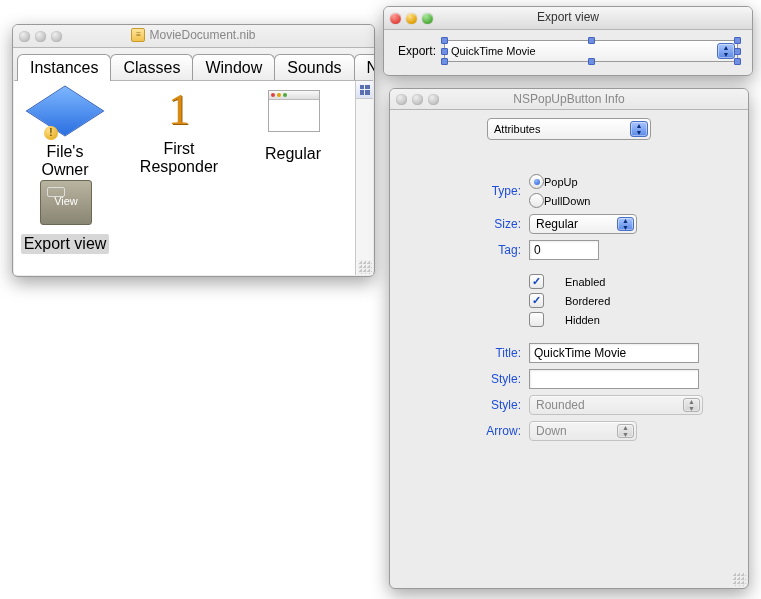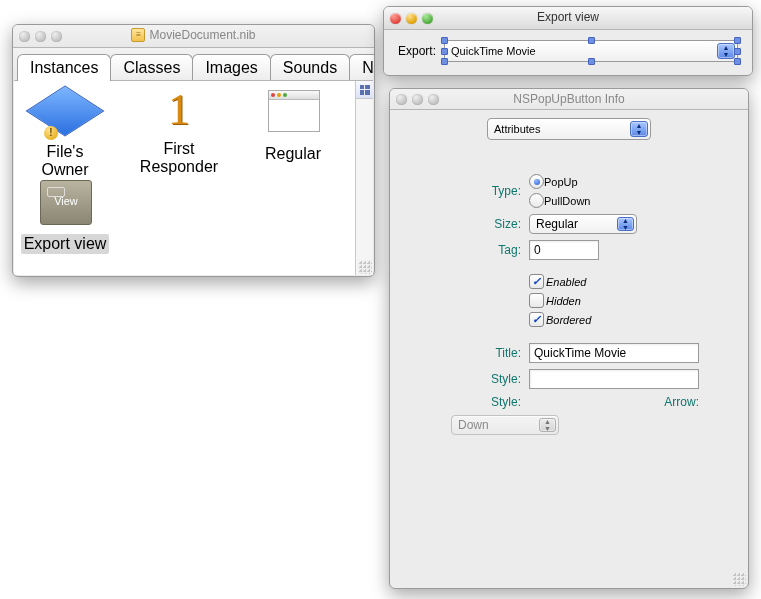"Images" span { text: Images -> Window }
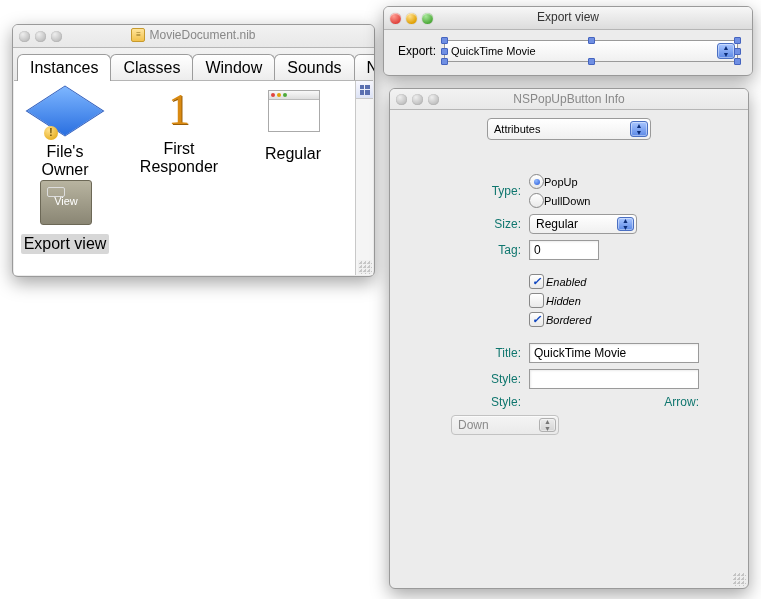"Type:" .form .lbl { color: #0f766e -> #1d4ed8 }
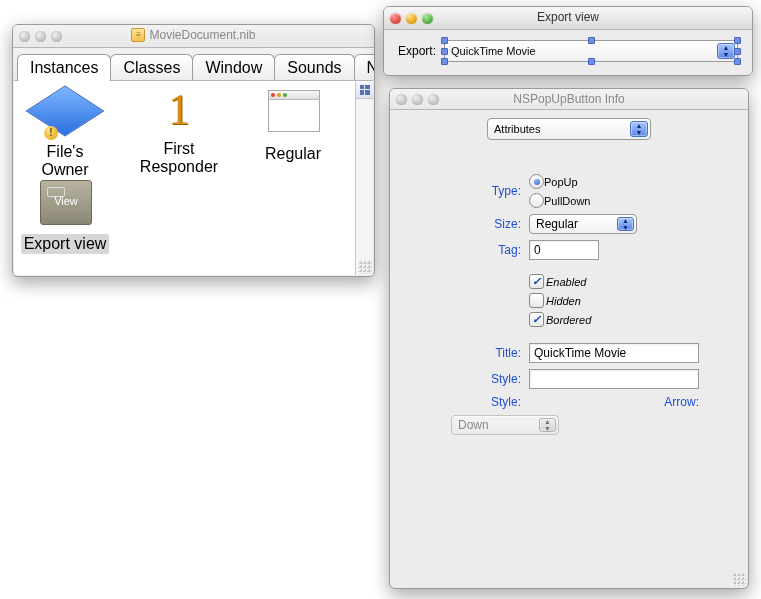"Enabled" .check-row { font-style: italic -> none; gap: 2px -> 21px }
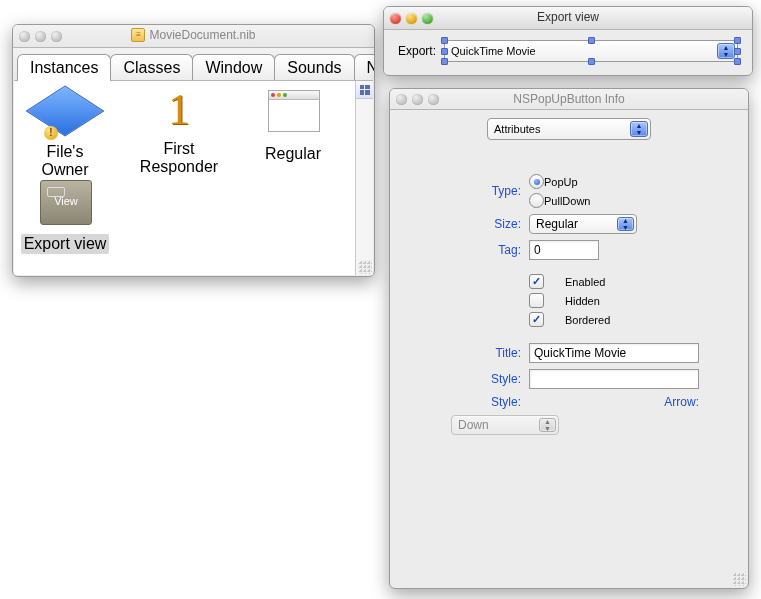"Hidden" div.check-row { order: before "Bordered" -> after "Bordered" }
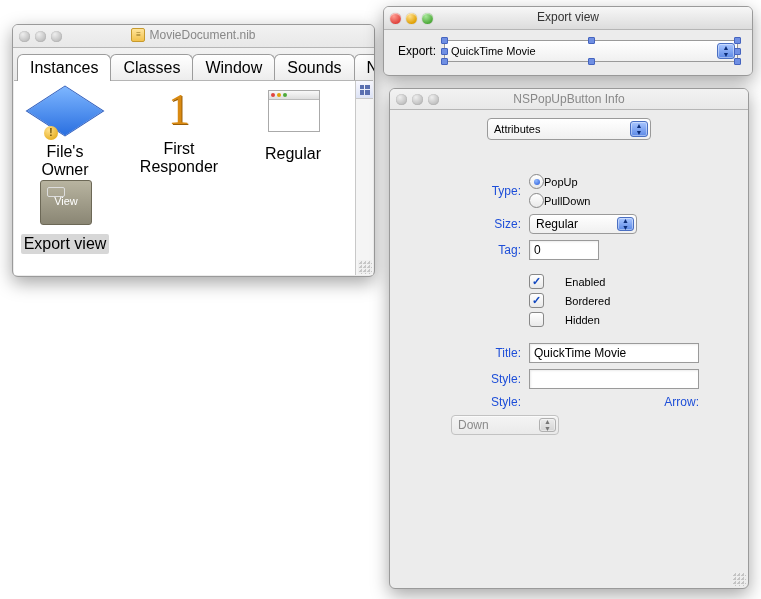"Rounded" div { html: none -> <div> <div> <span>Rounded</span> <span> <span></span> <span></span> </span> </div> </div> }
